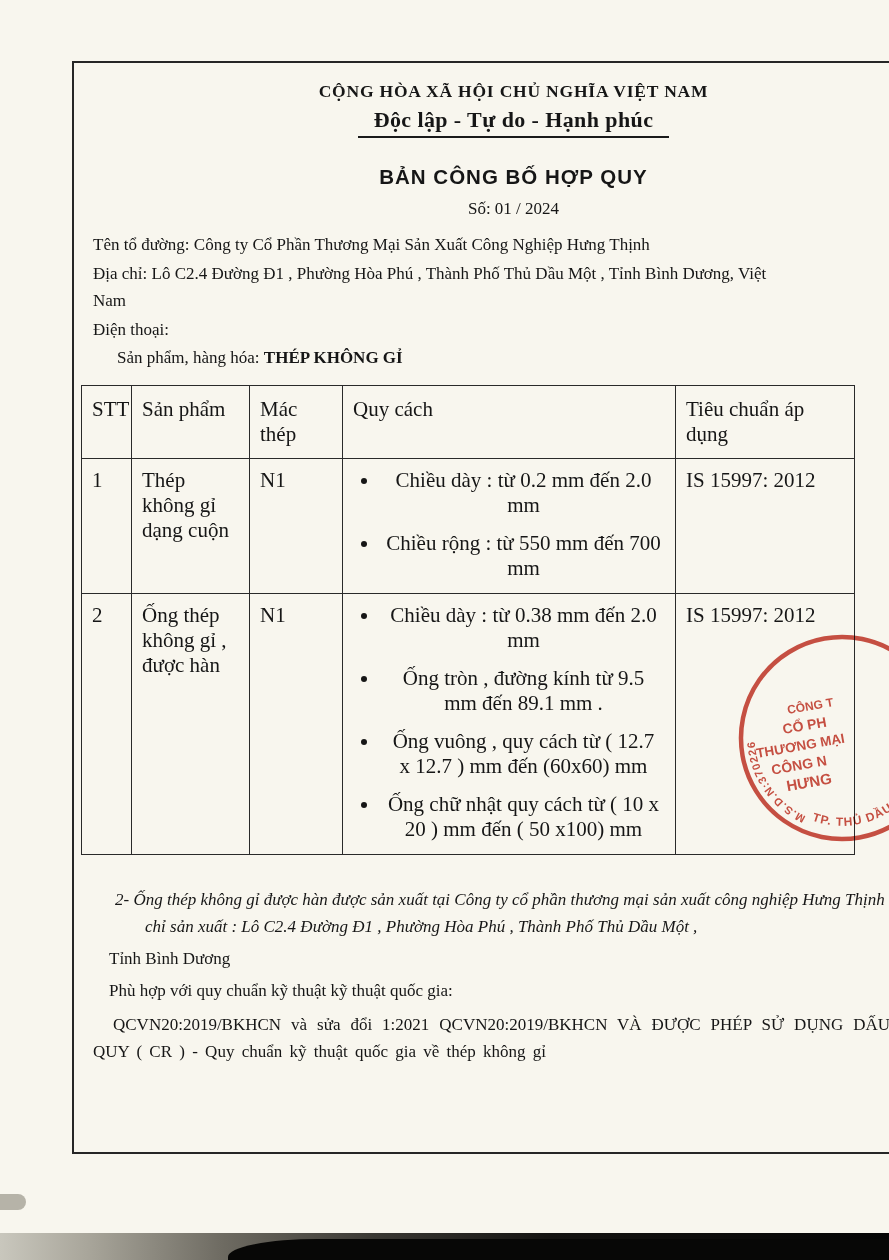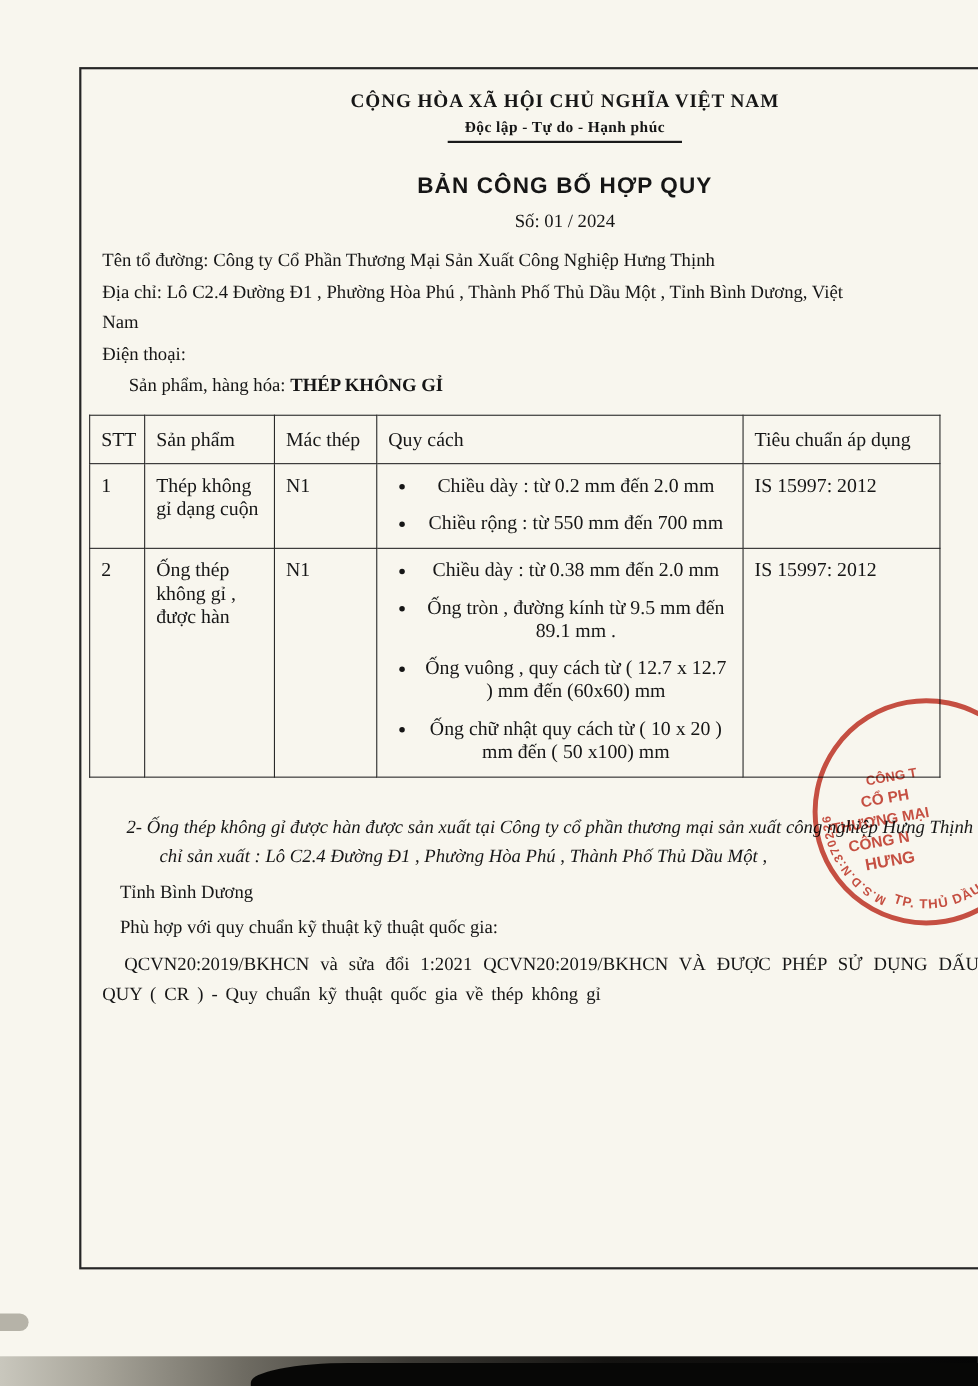"Độc lập - Tự do" .nat-motto { font-size: 14px -> 22px }
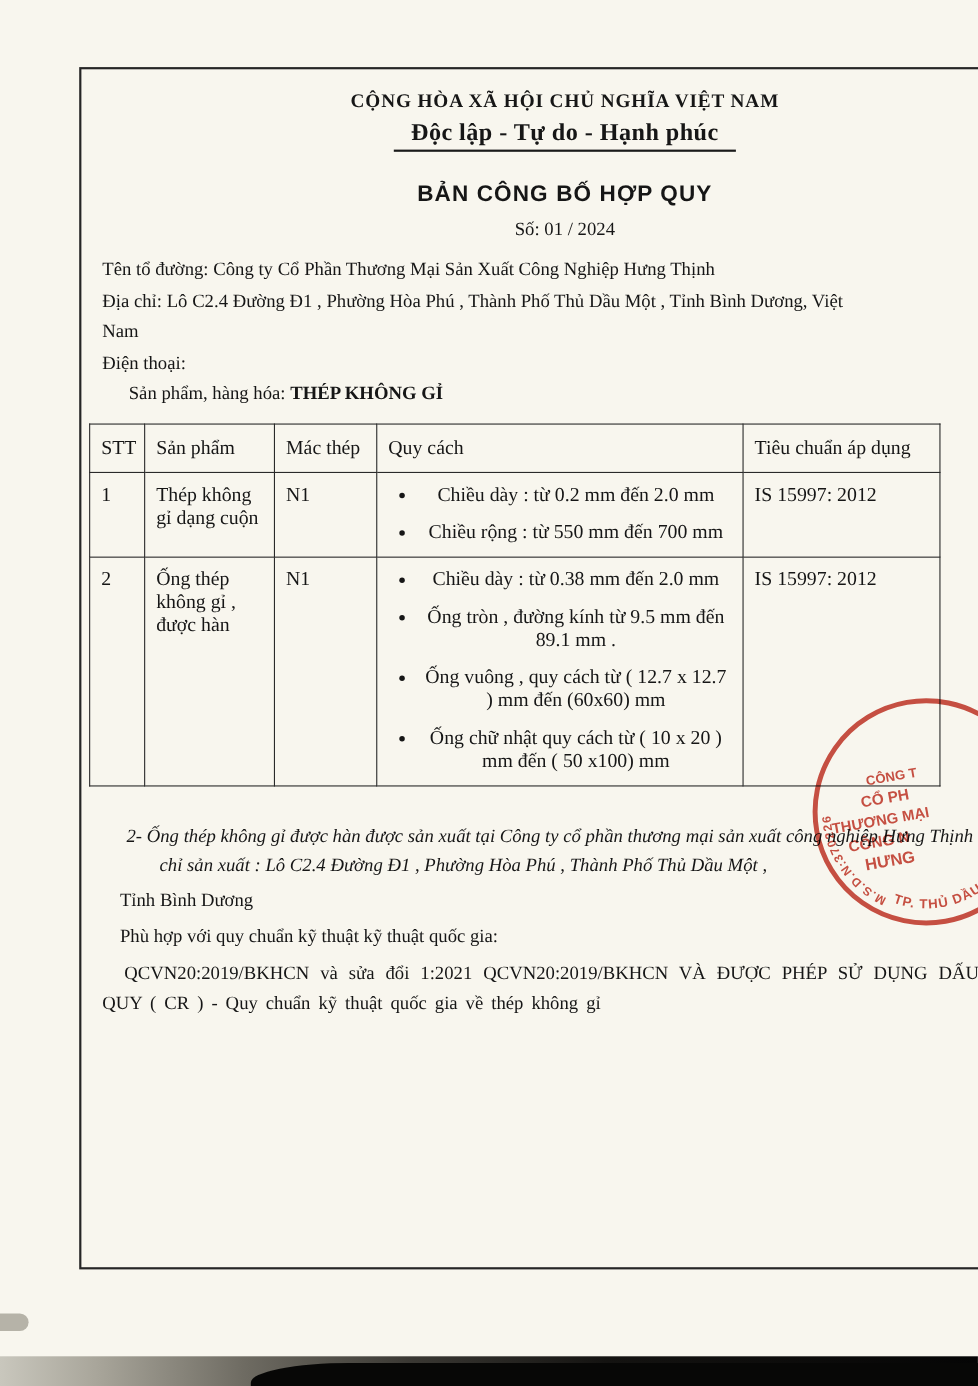"STT" .spec { font-size: 18px -> 21px }
